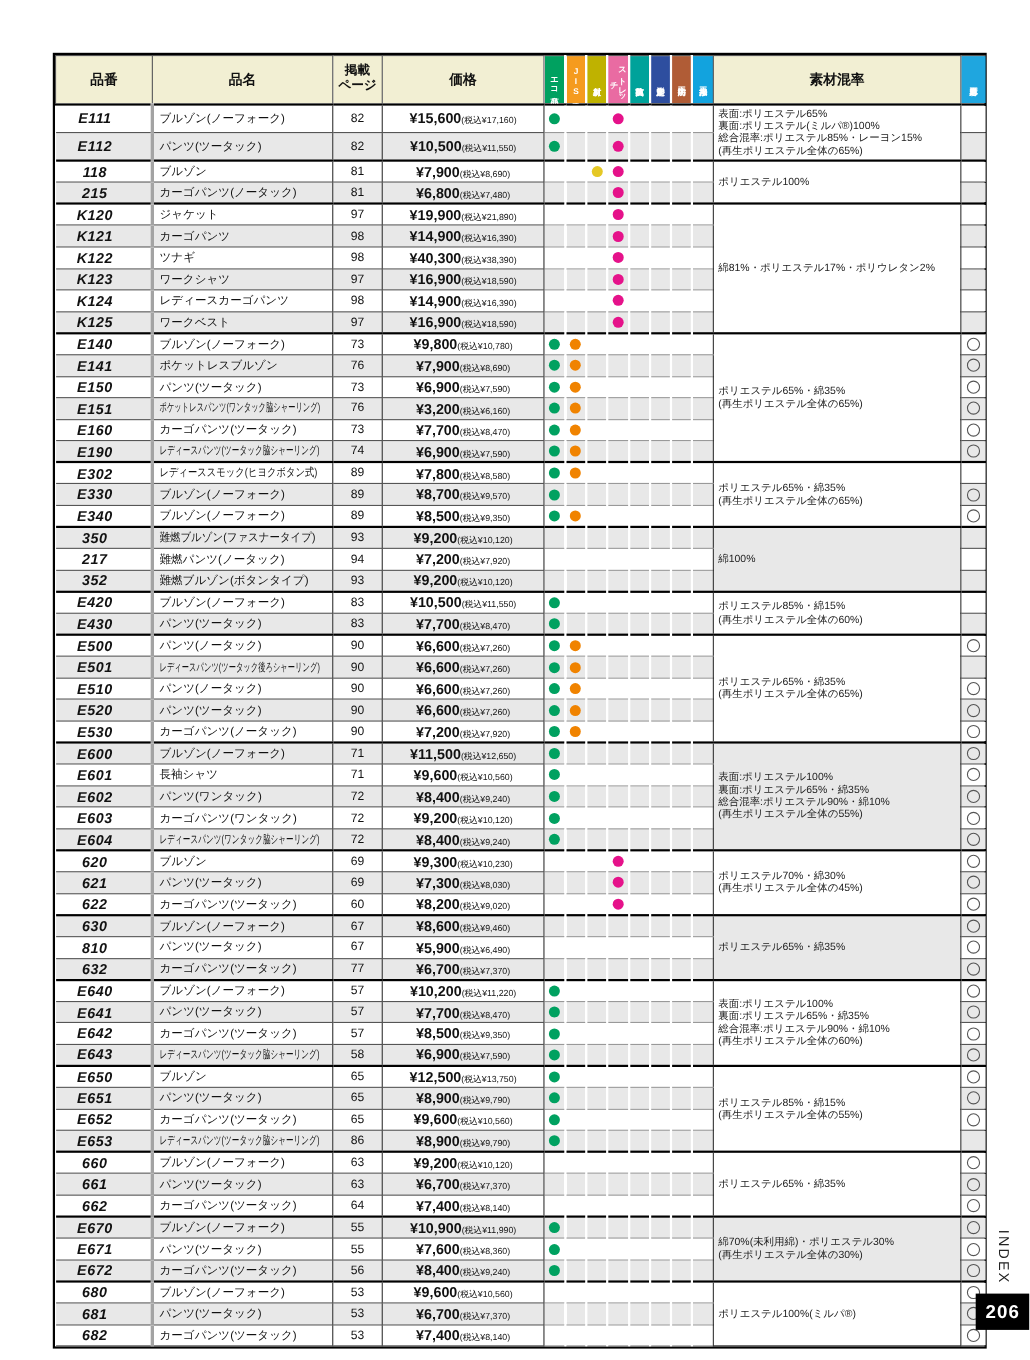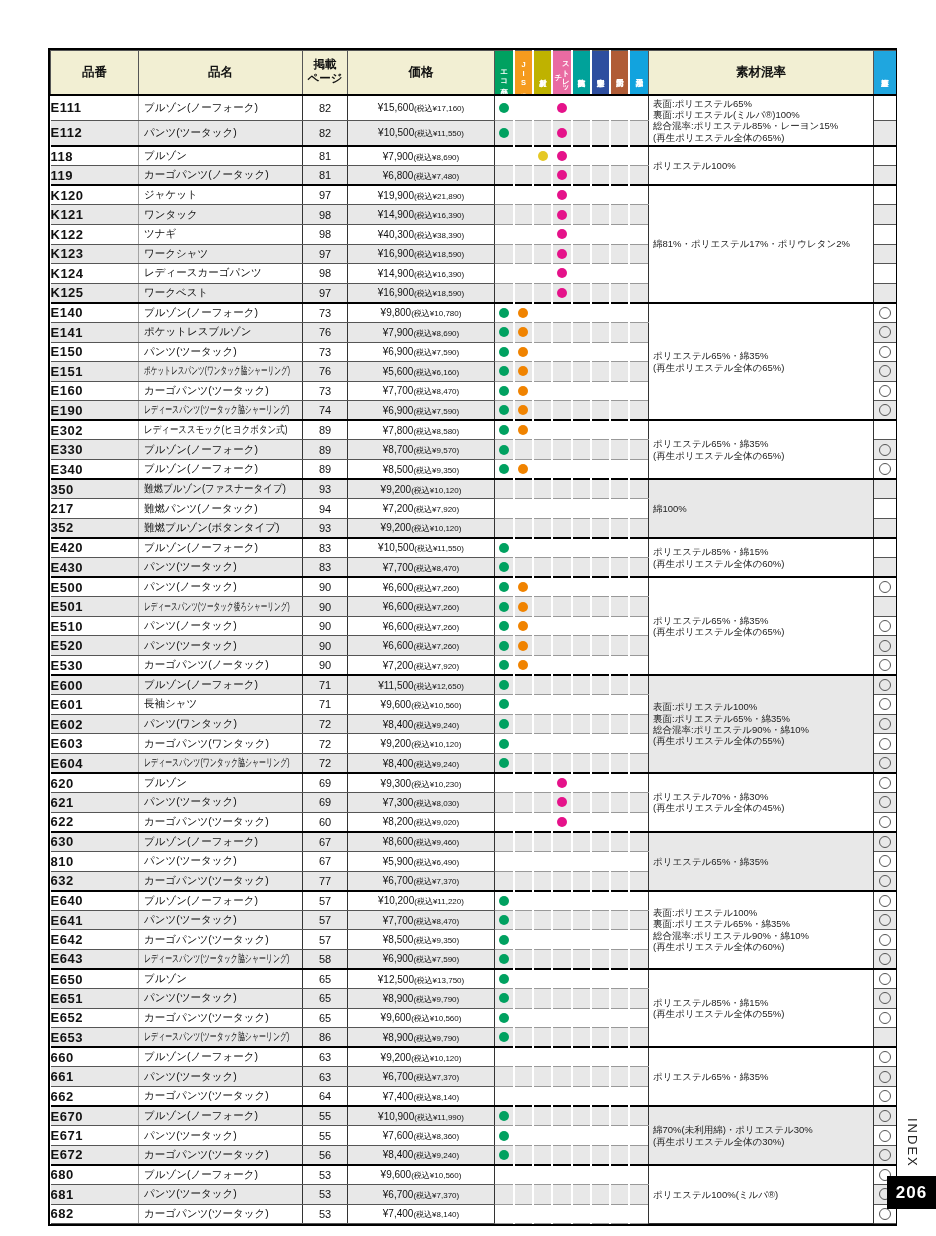"E111" td.c-no { border-right: 1px solid #a3a3a3 -> 3px solid #a3a3a3; font-style: none -> italic; text-align: left -> center }
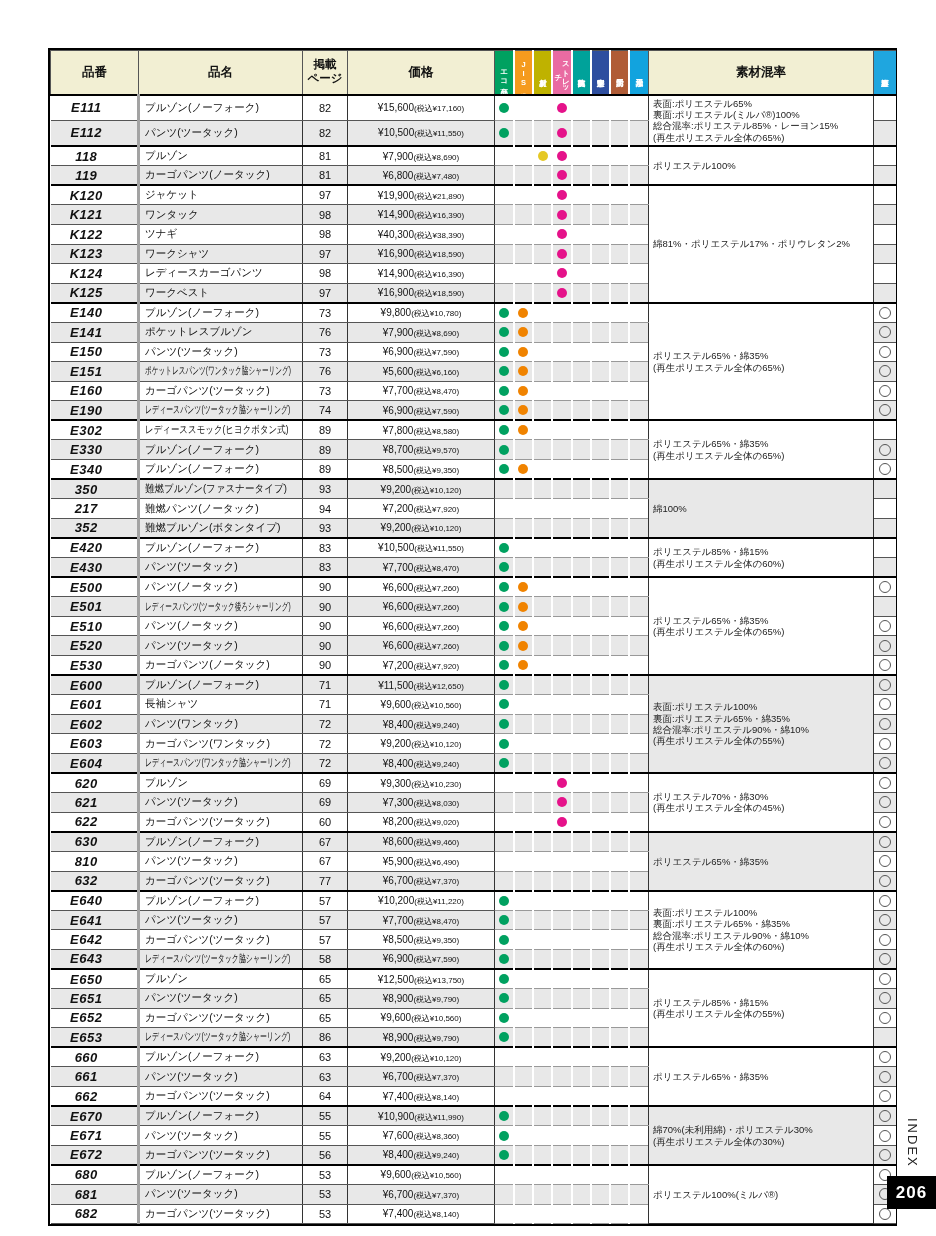"¥15,600" .price-main { font-size: 10px -> 13px; font-weight: normal -> bold }
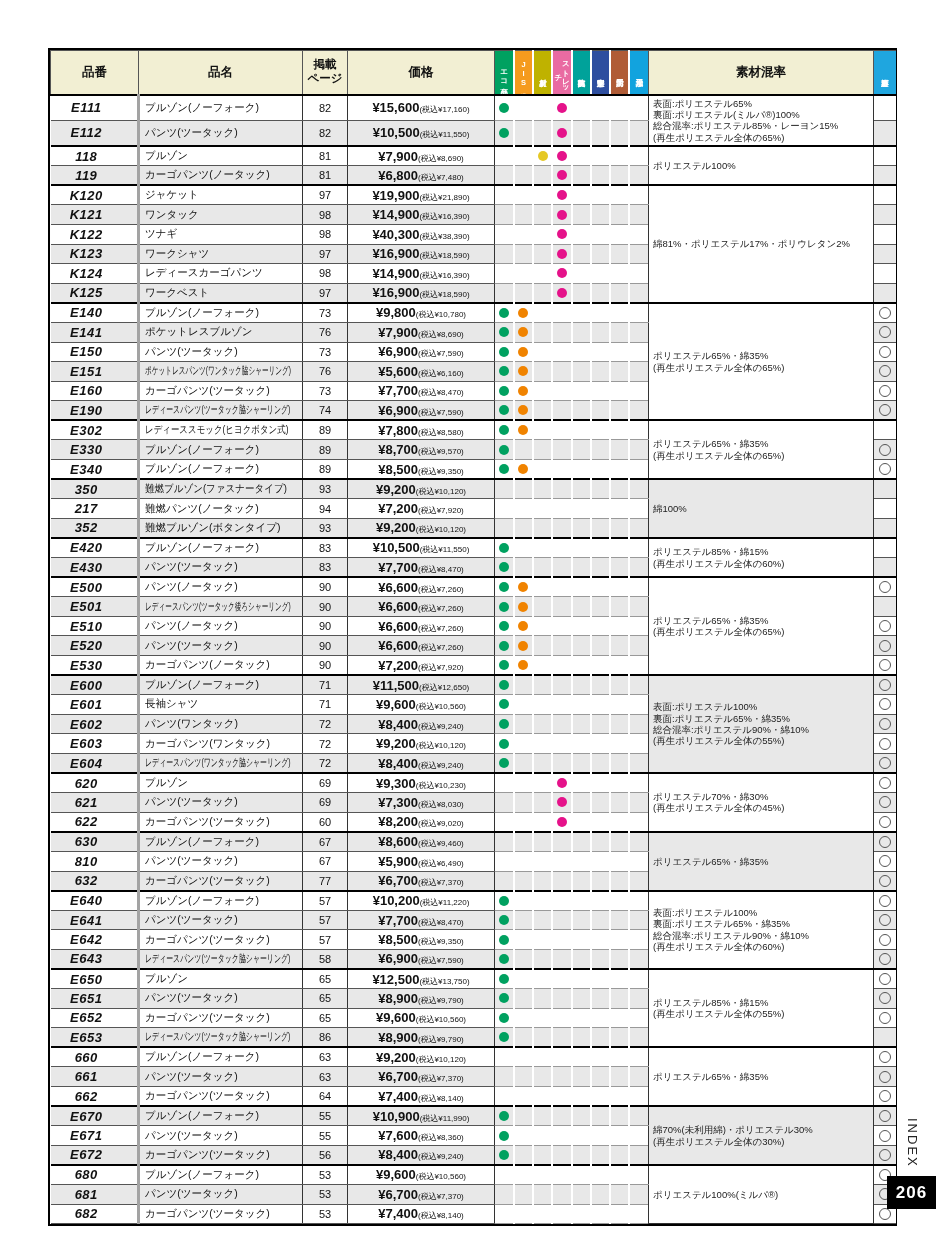"119" td.c-no { text: 119 -> 215 }
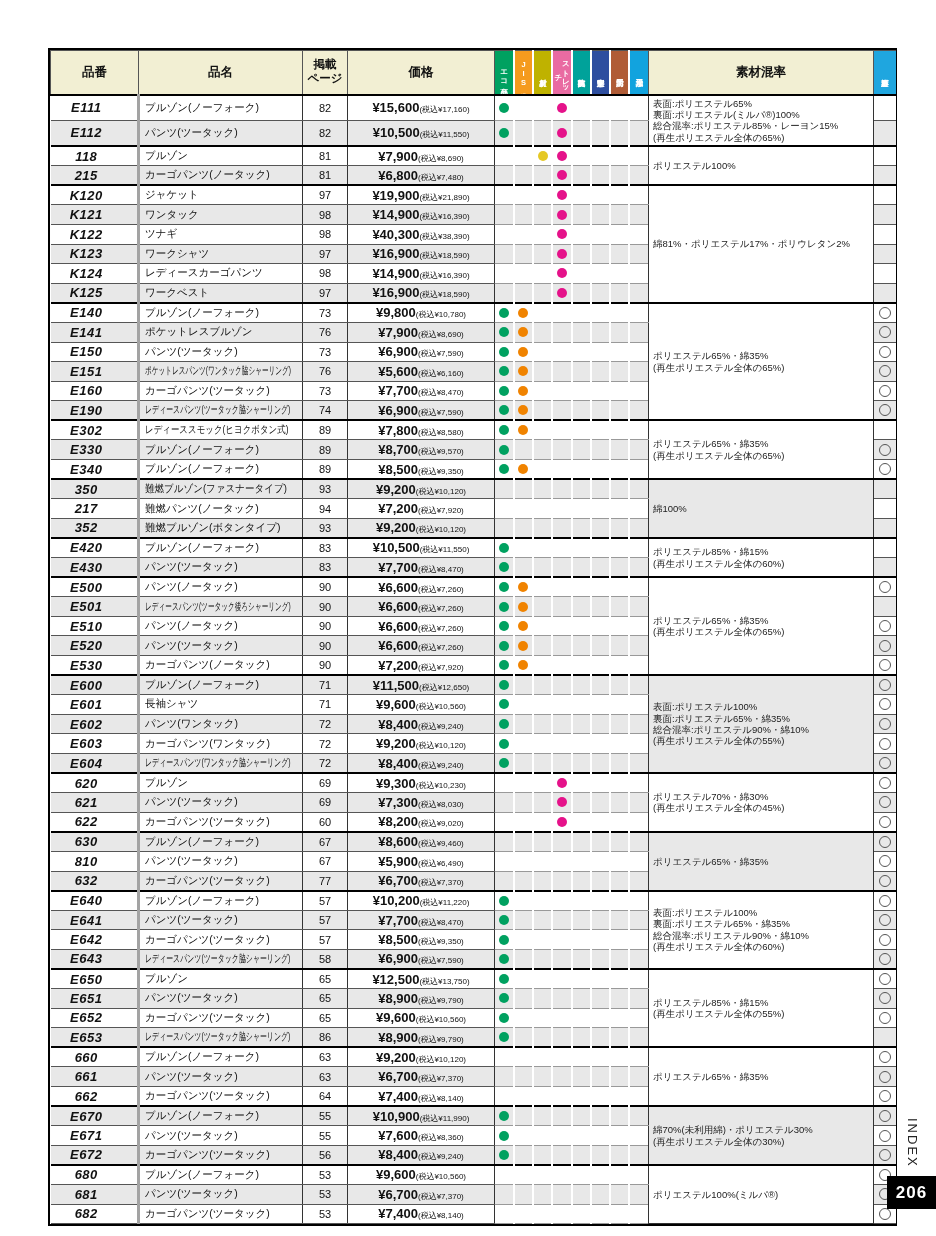"ワンタック" span { text: ワンタック -> カーゴパンツ }
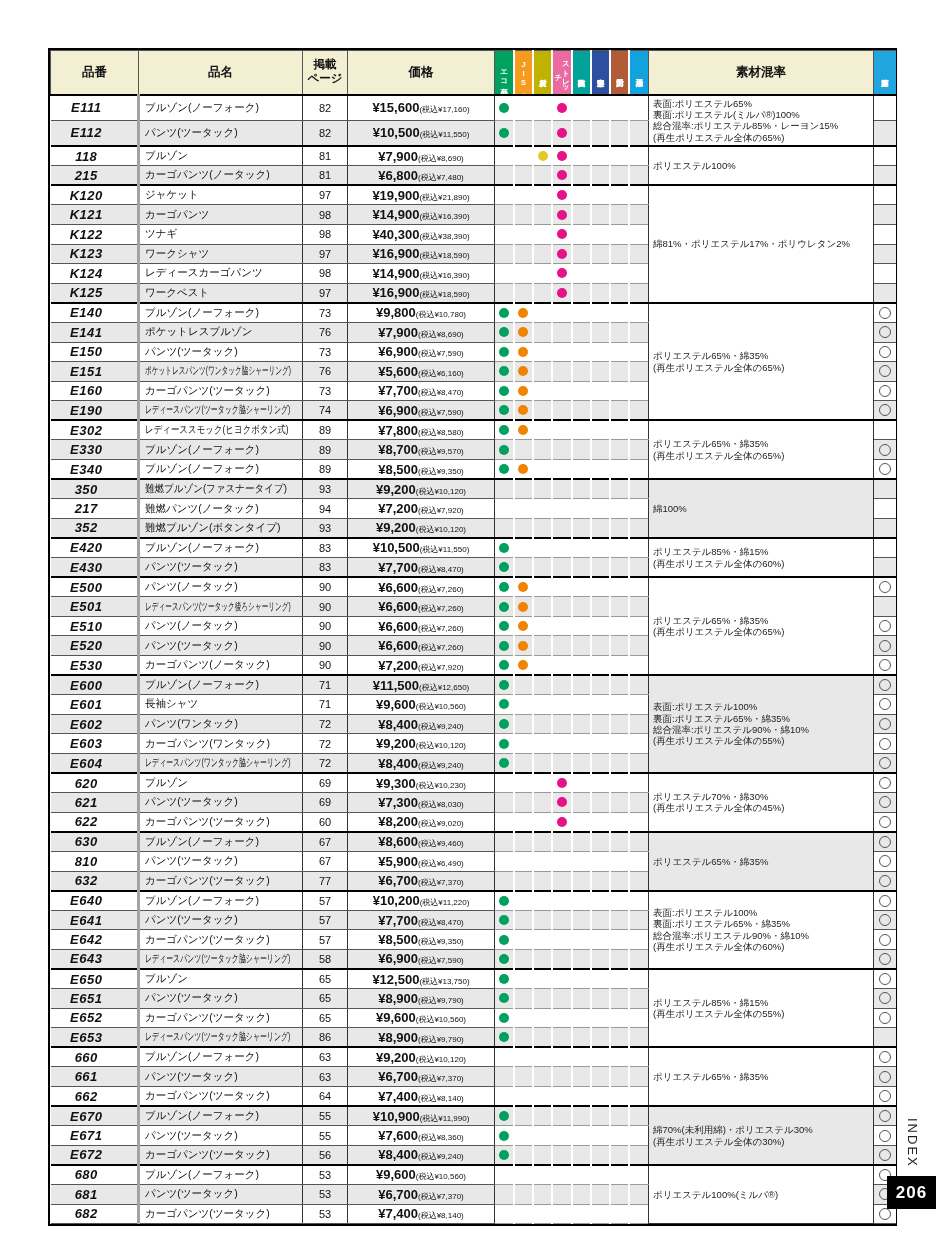"¥5,600" span.price-main { text: ¥5,600 -> ¥3,200 }
